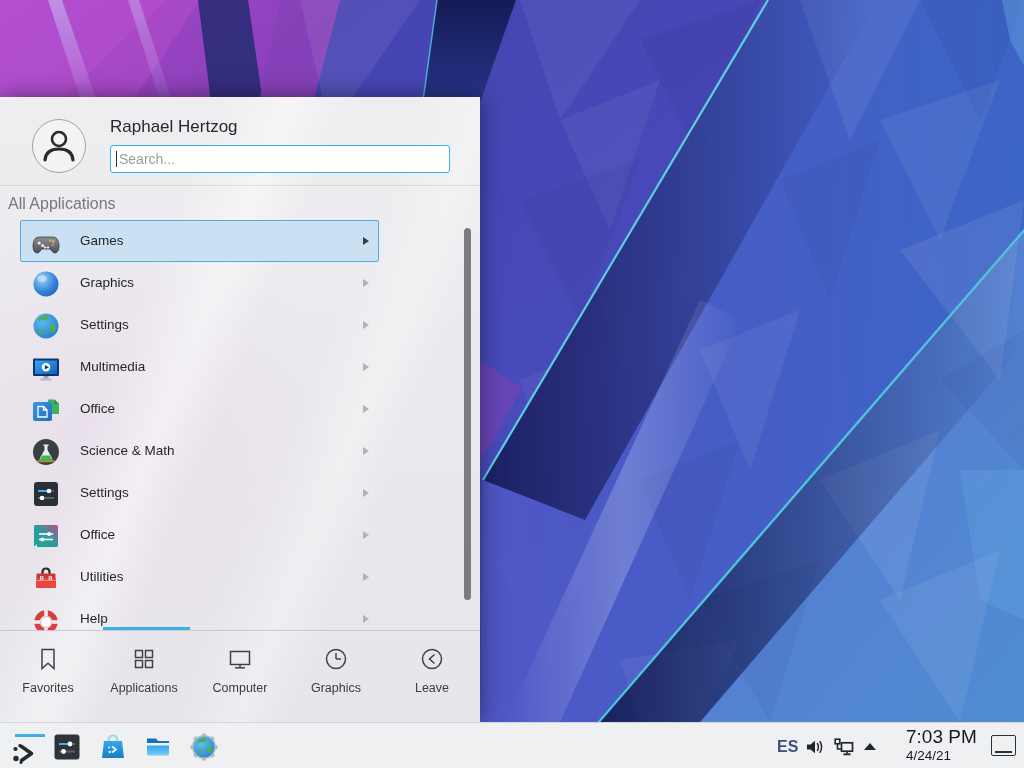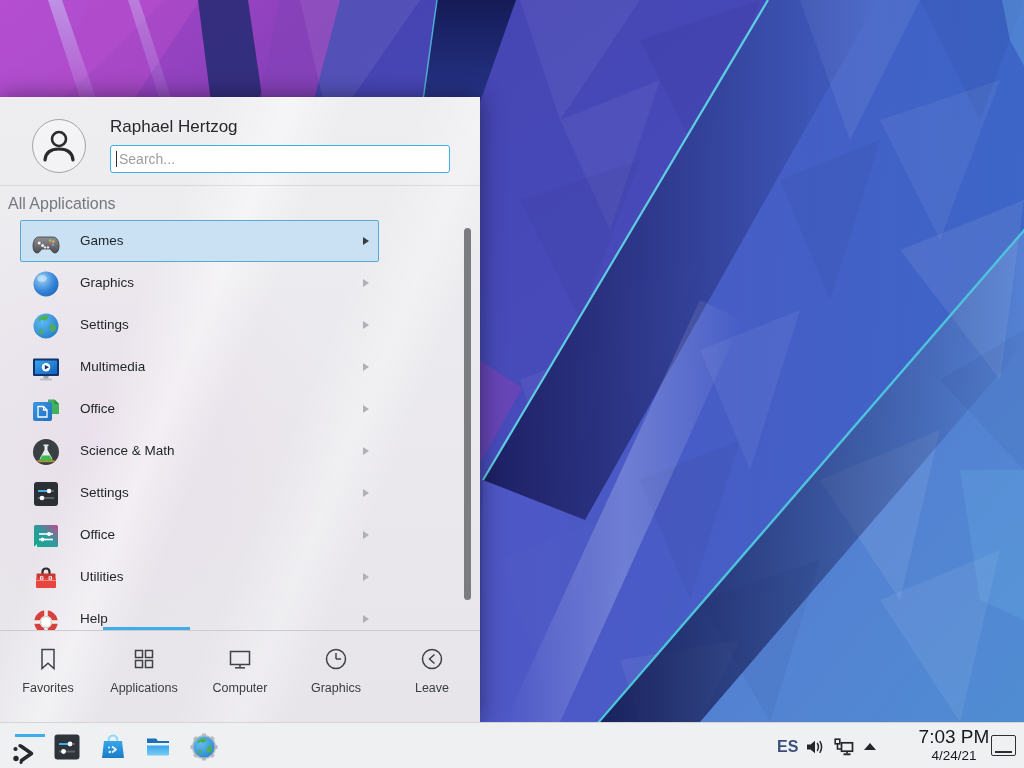"7:03 PM" .clock { text-align: center -> none }
